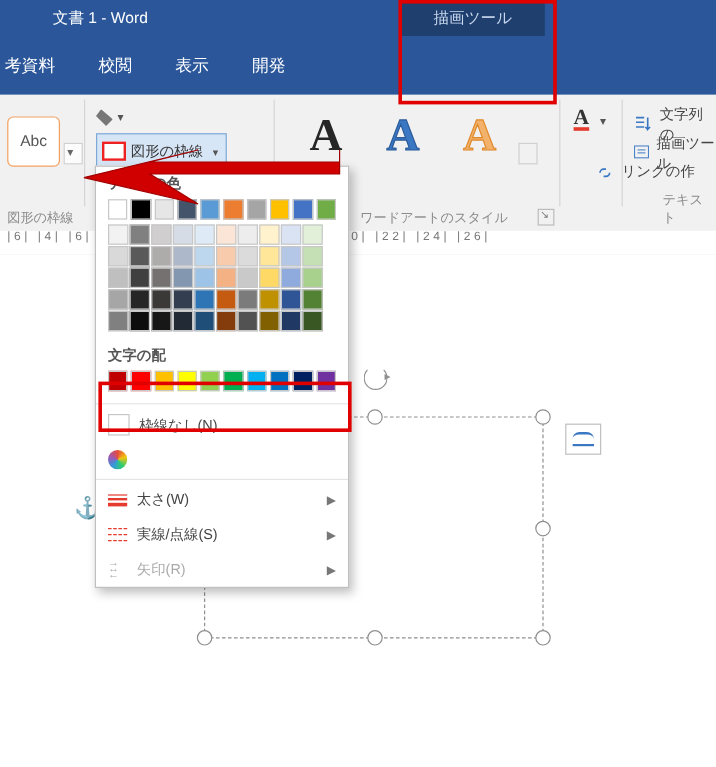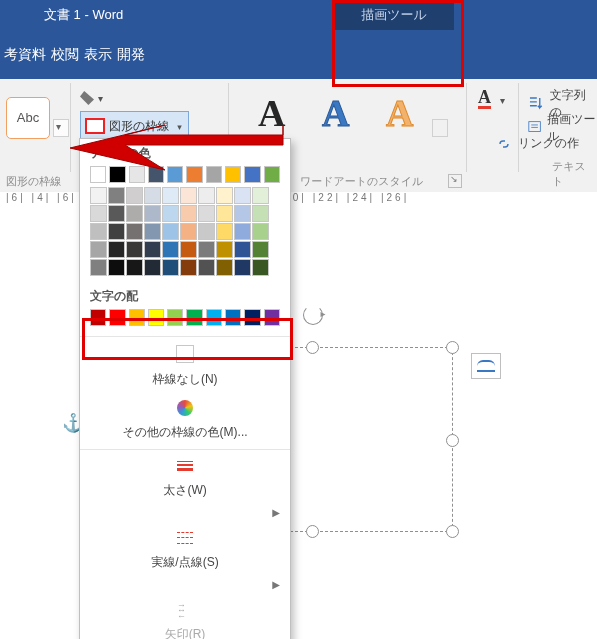"考資料" .tabstrip { gap: 5px -> 36px }
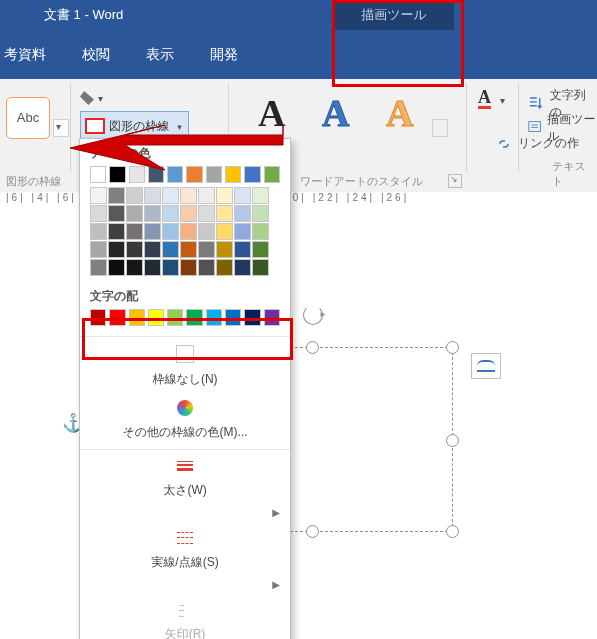"枠線なし(N)" .dropdown .item { flex-direction: column -> none }
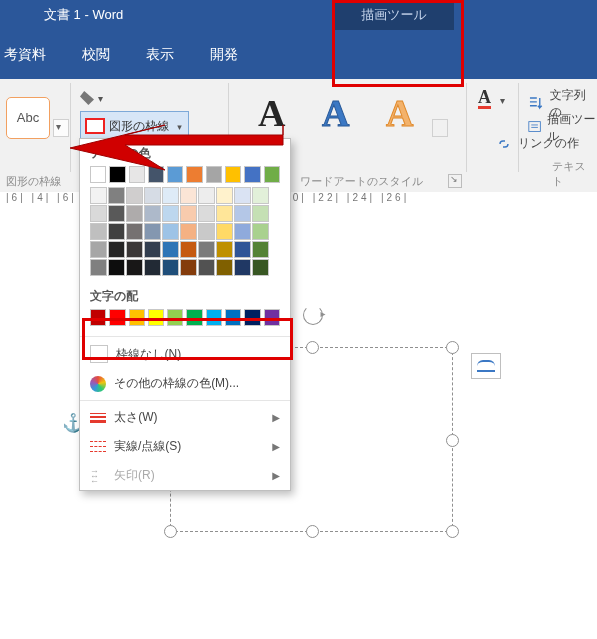"その他の枠線の色(M)..." span { html: <span>その他の枠線の色(M)...</span> -> none }
